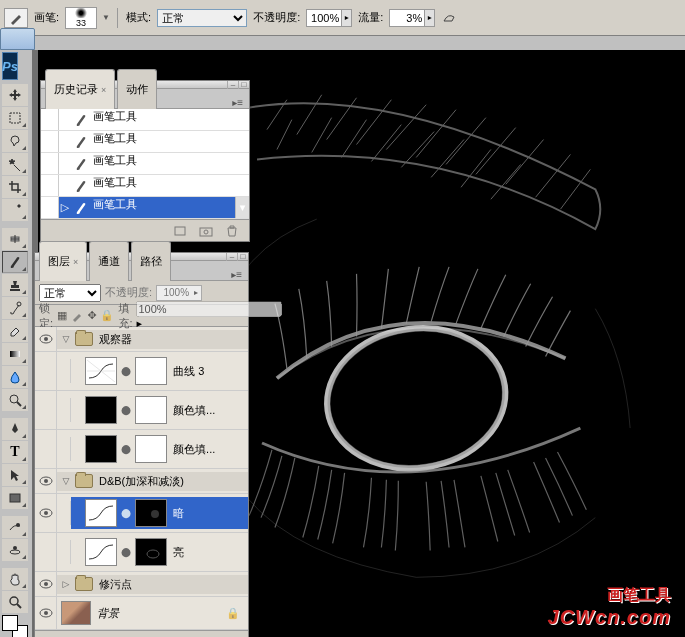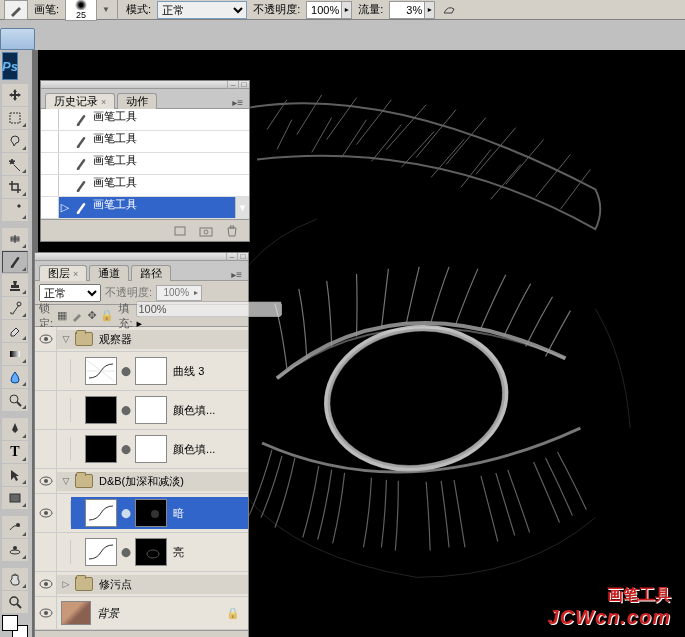"画笔:" .options-bar { height: 20px -> 36px }
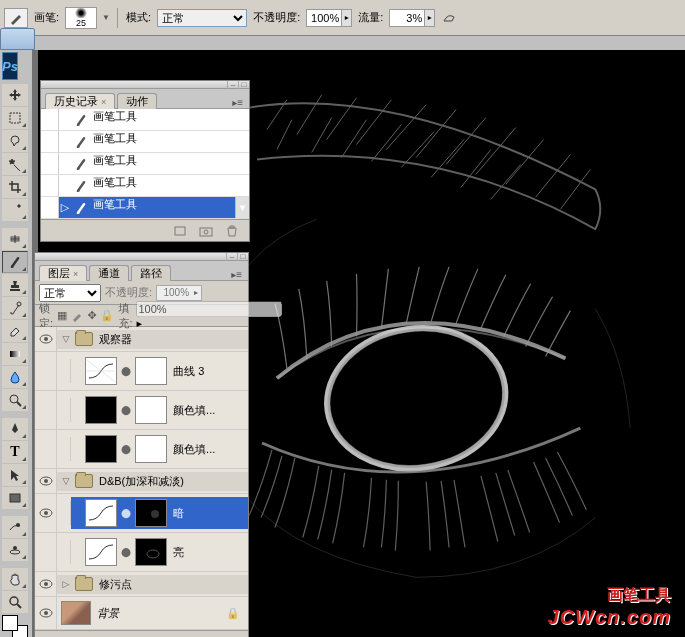"25" span.num { text: 25 -> 33 }
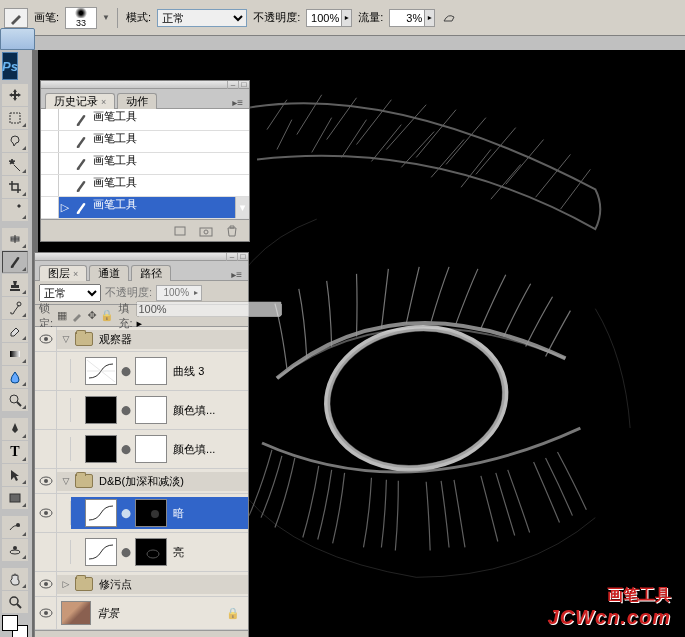"历史记录 ×" .panel-tabs .tab { padding: 0 8px -> 12px 8px }
